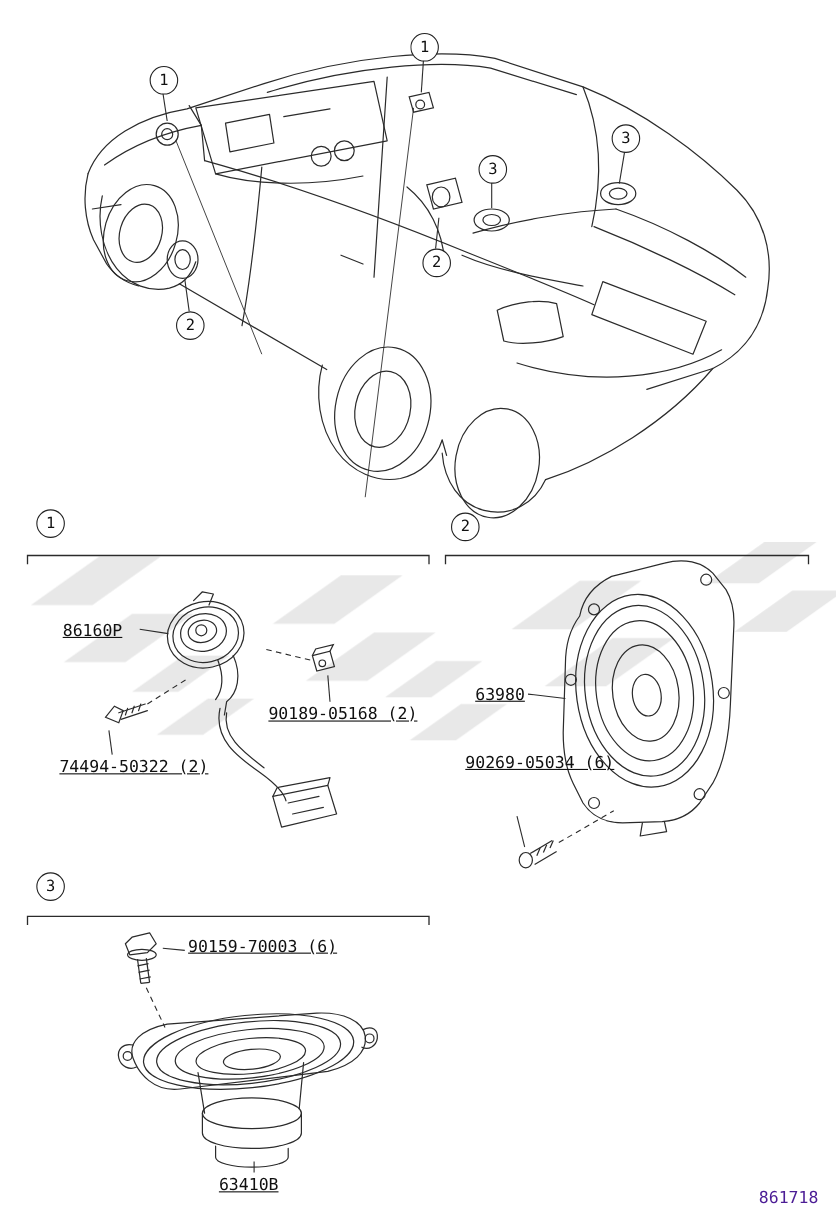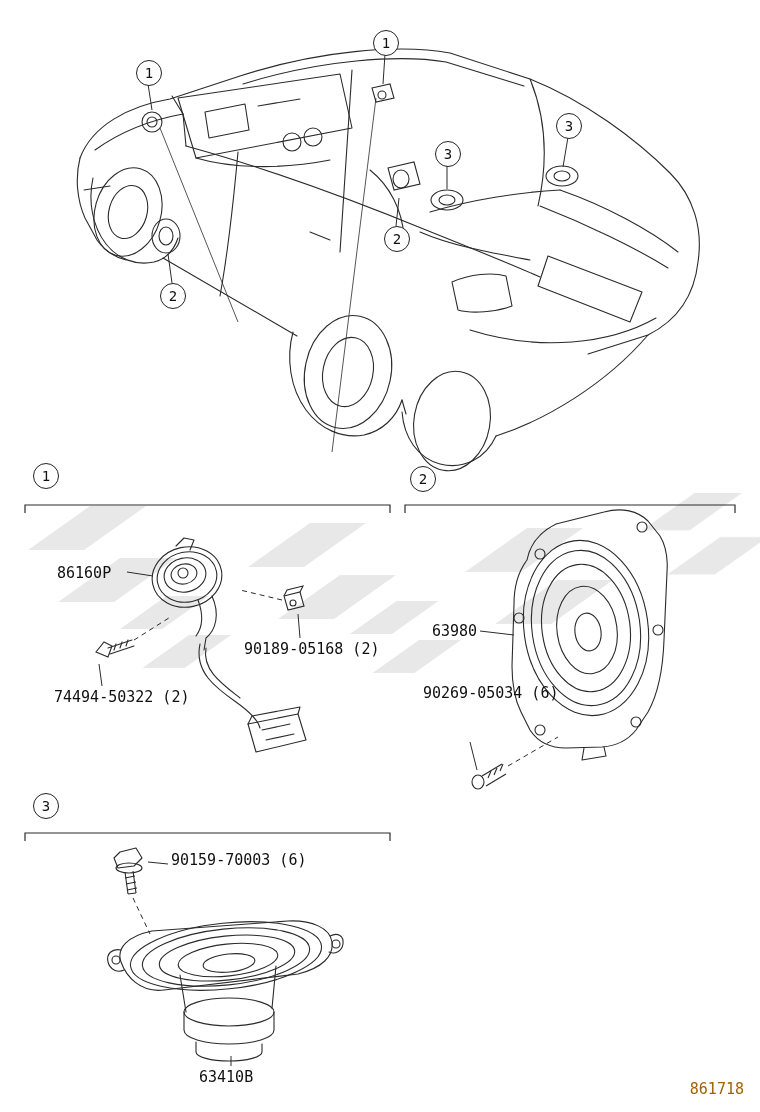"86160P" .plabel { text-decoration: none -> underline }
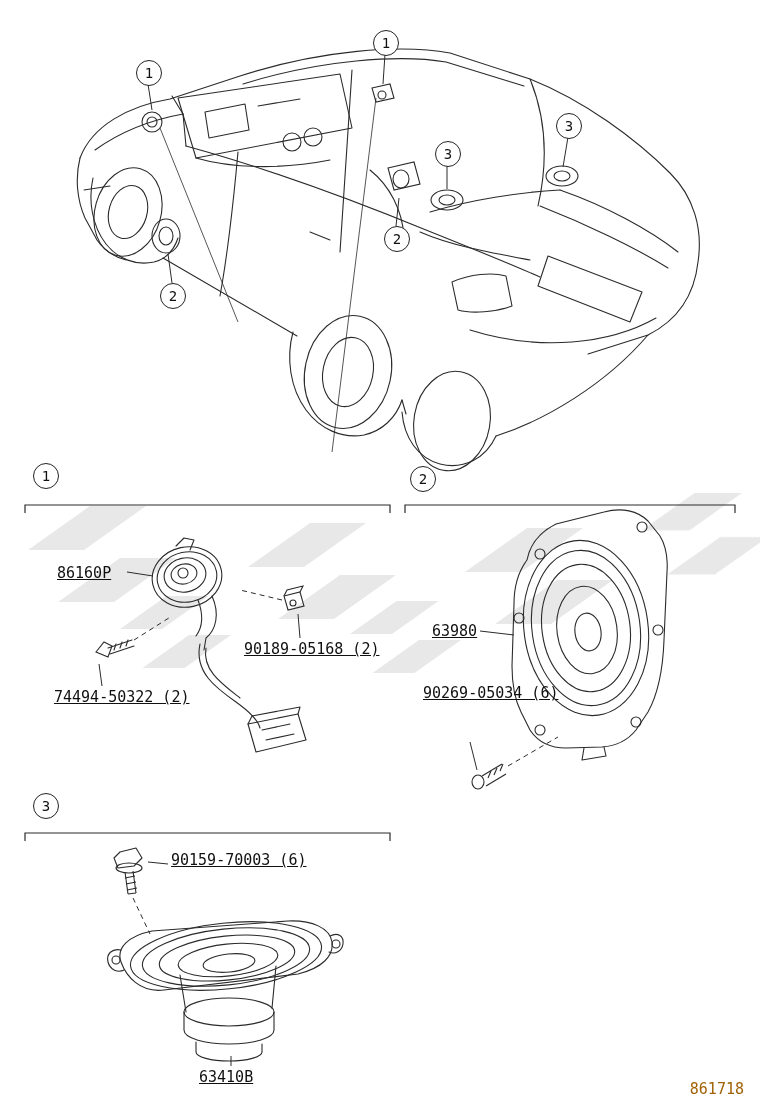"861718" .docnum { color: #a16207 -> #4c1d95 }
